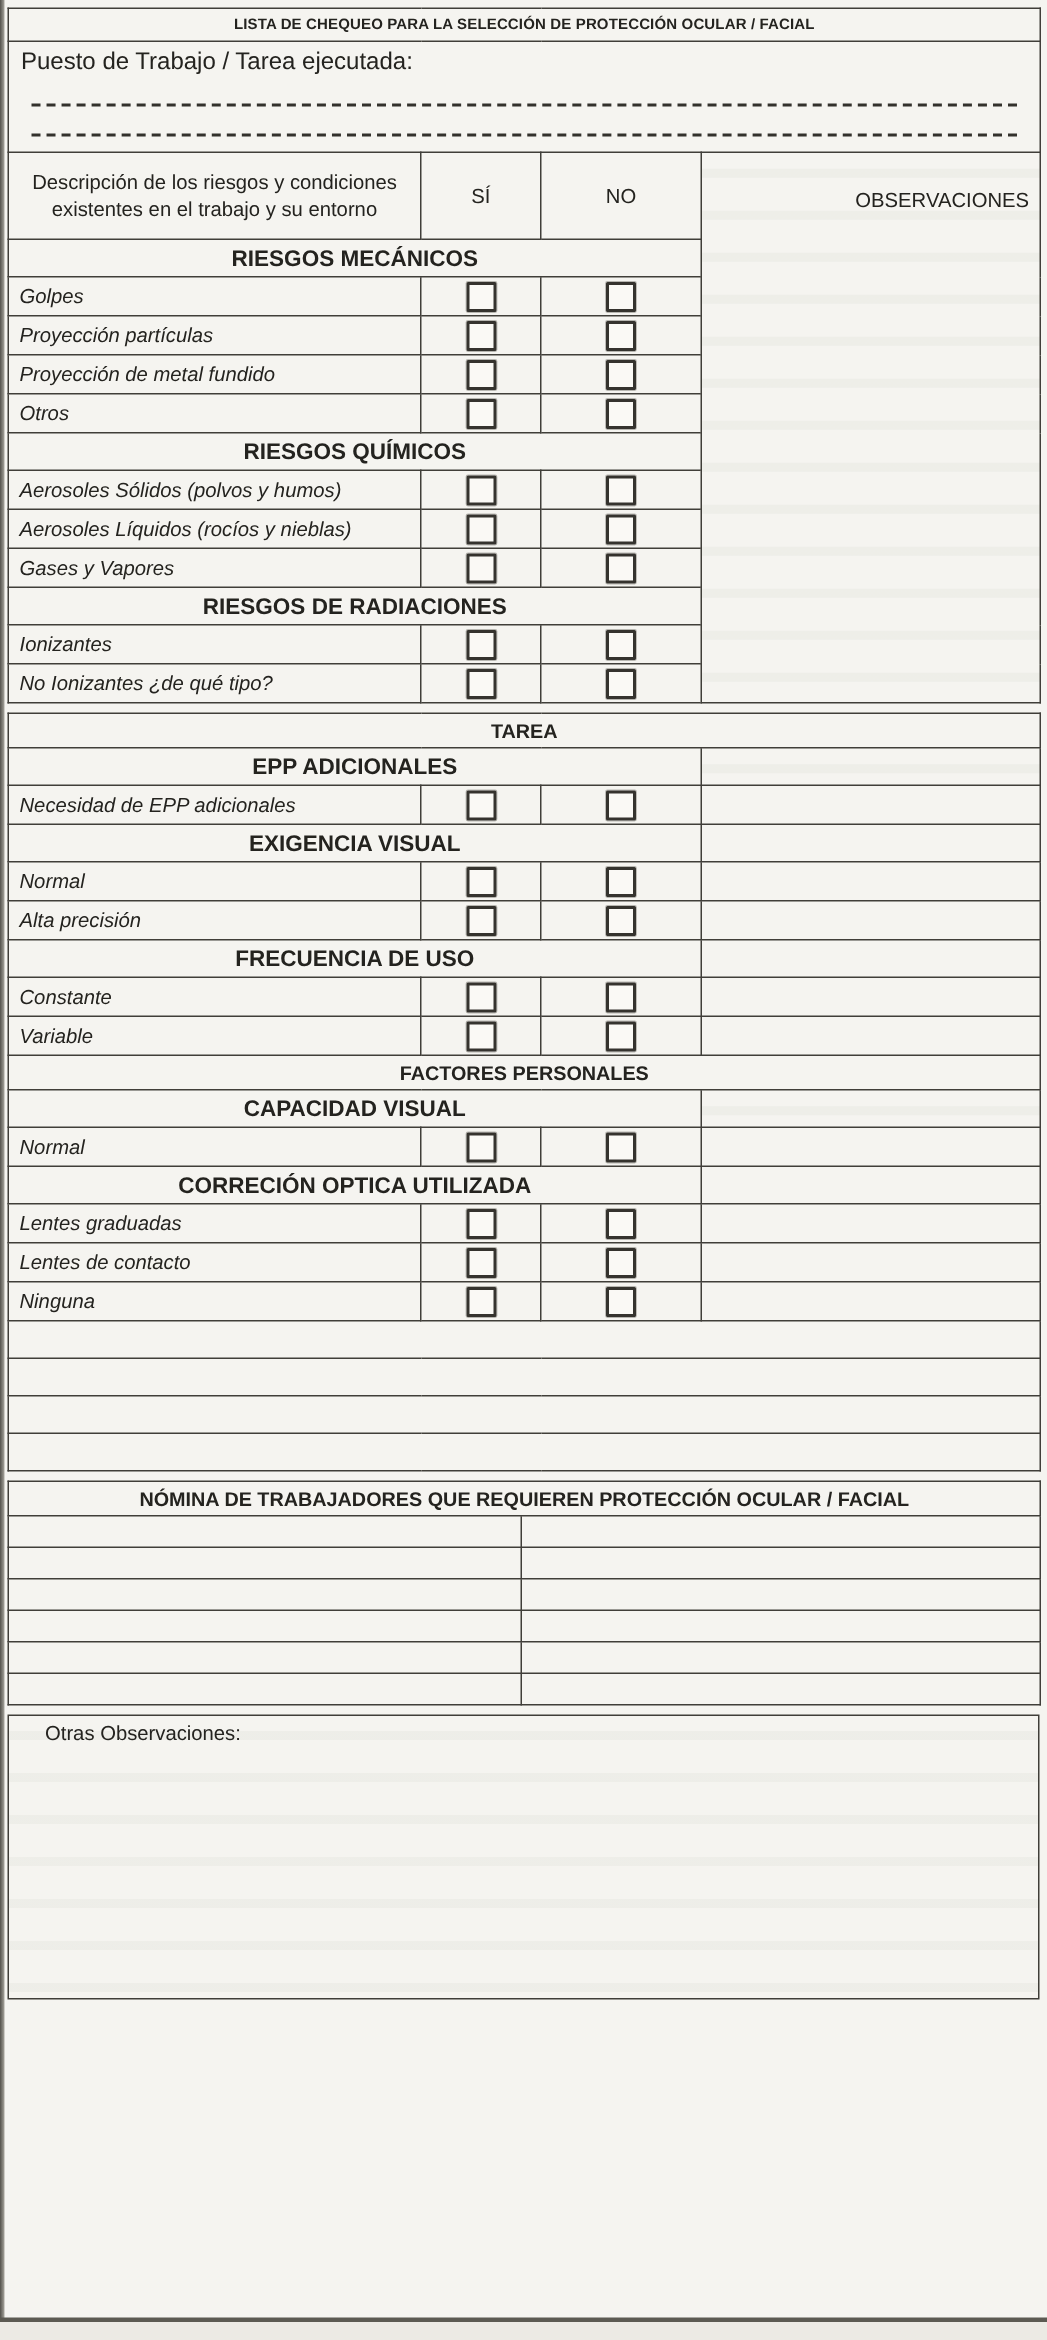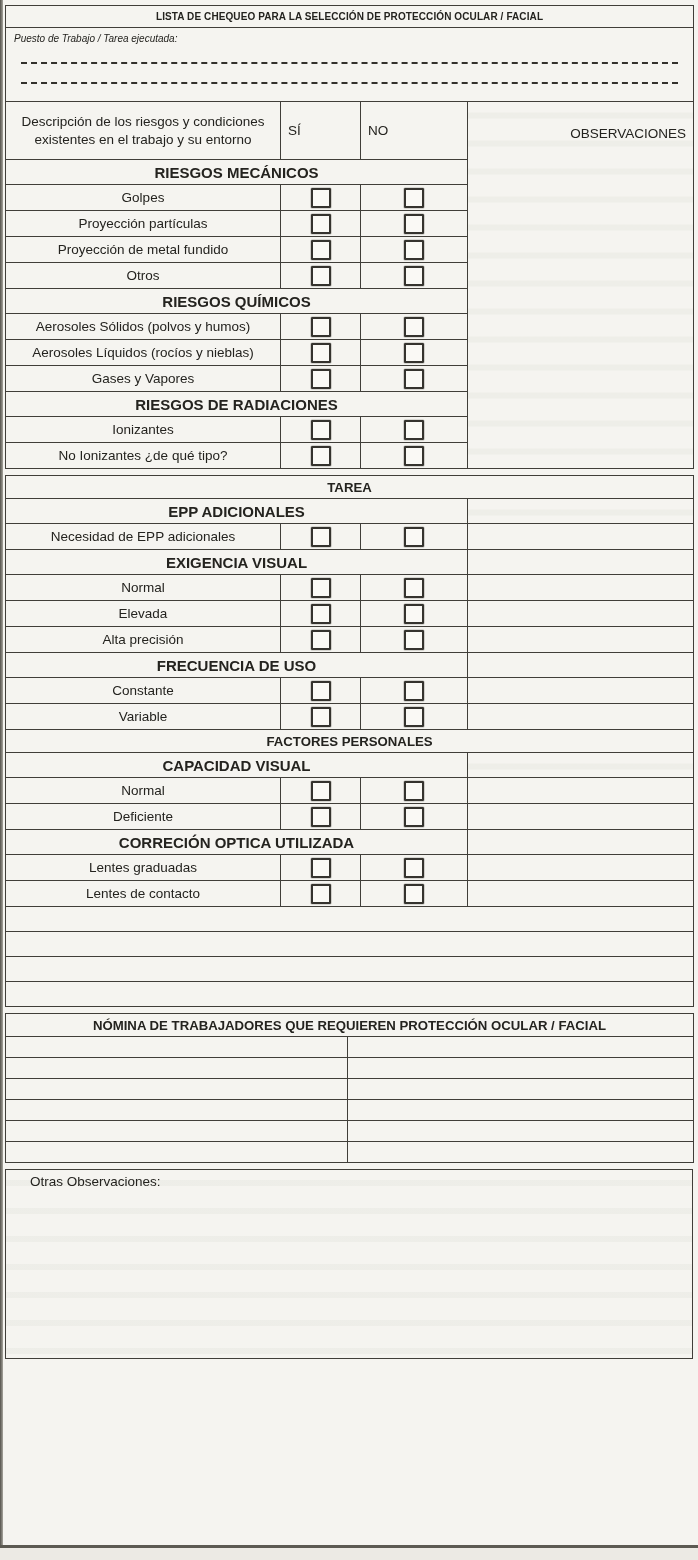"Puesto de Trabajo / Tarea" .puesto-label { font-size: 10px -> 16px; font-style: italic -> none }
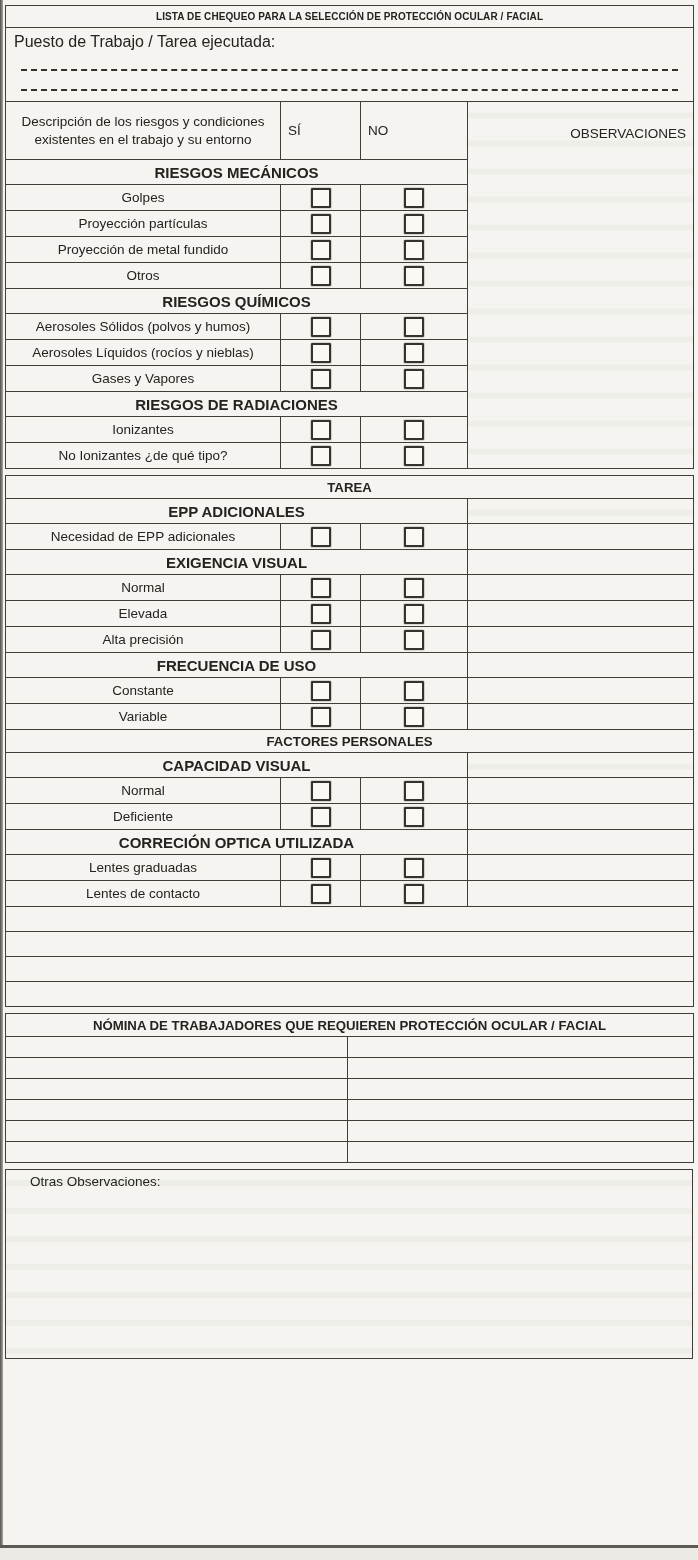"SÍ" .hdr-c { text-align: left -> center }
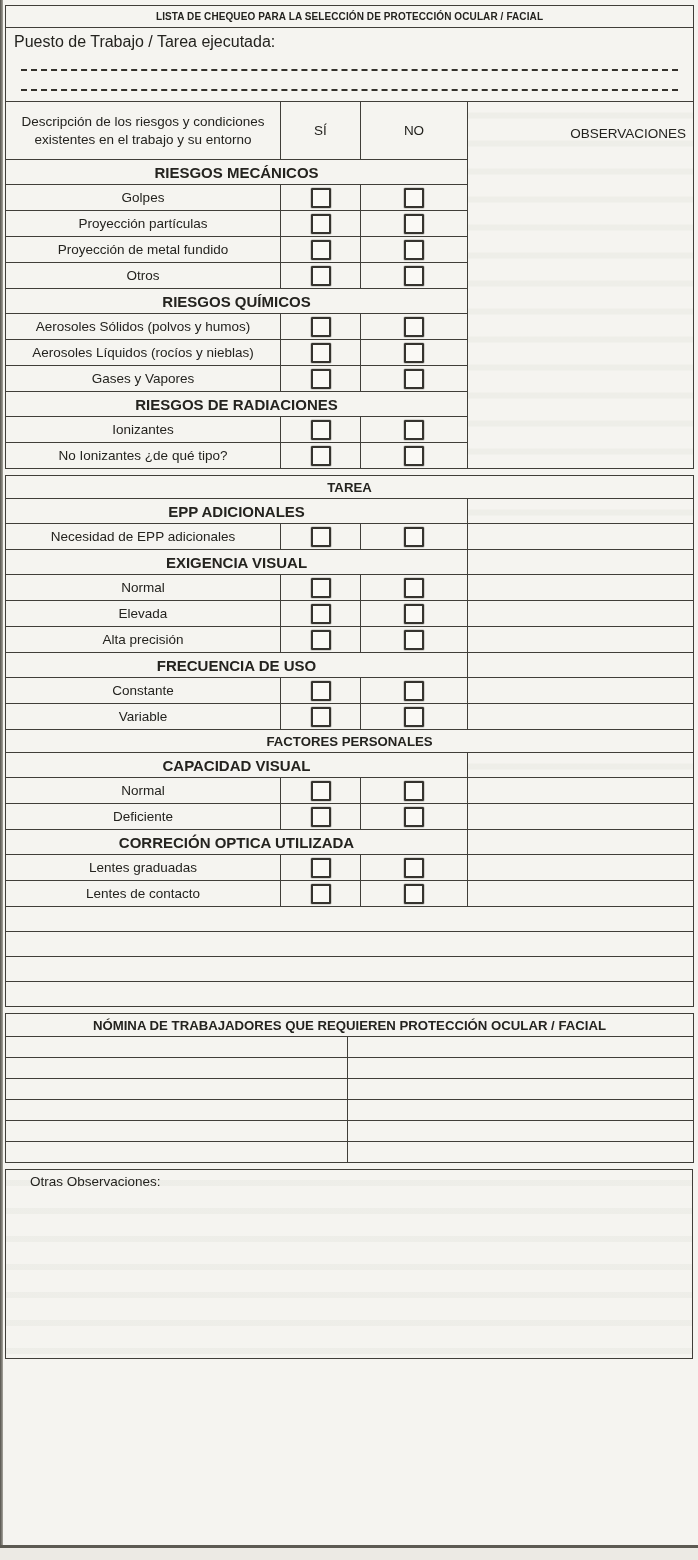"Golpes" .lbl { font-style: none -> italic; text-align: center -> left }
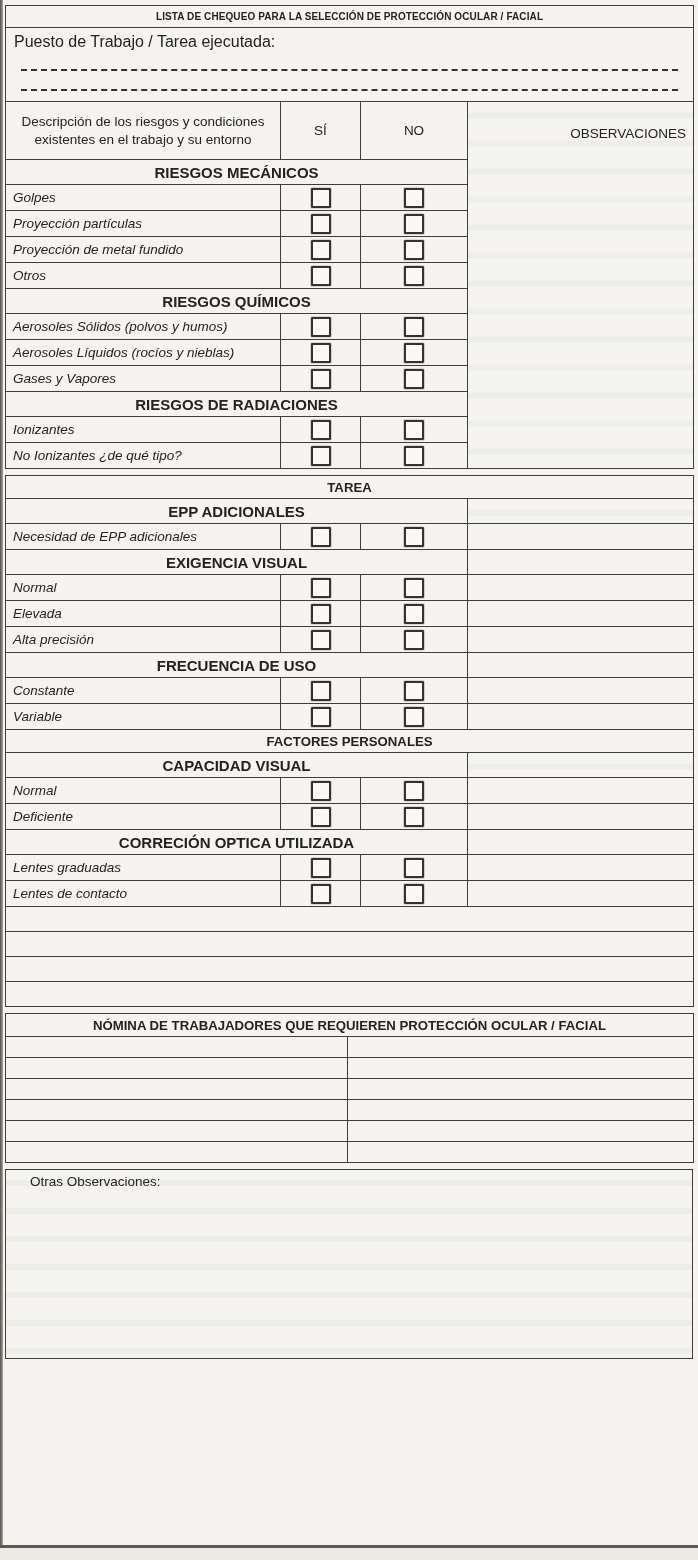"Elevada" tr.r { html: <tr> <td>Elevada</td> <td><span></span></td> <td><span></span></td> <td></td> </tr> -> none }
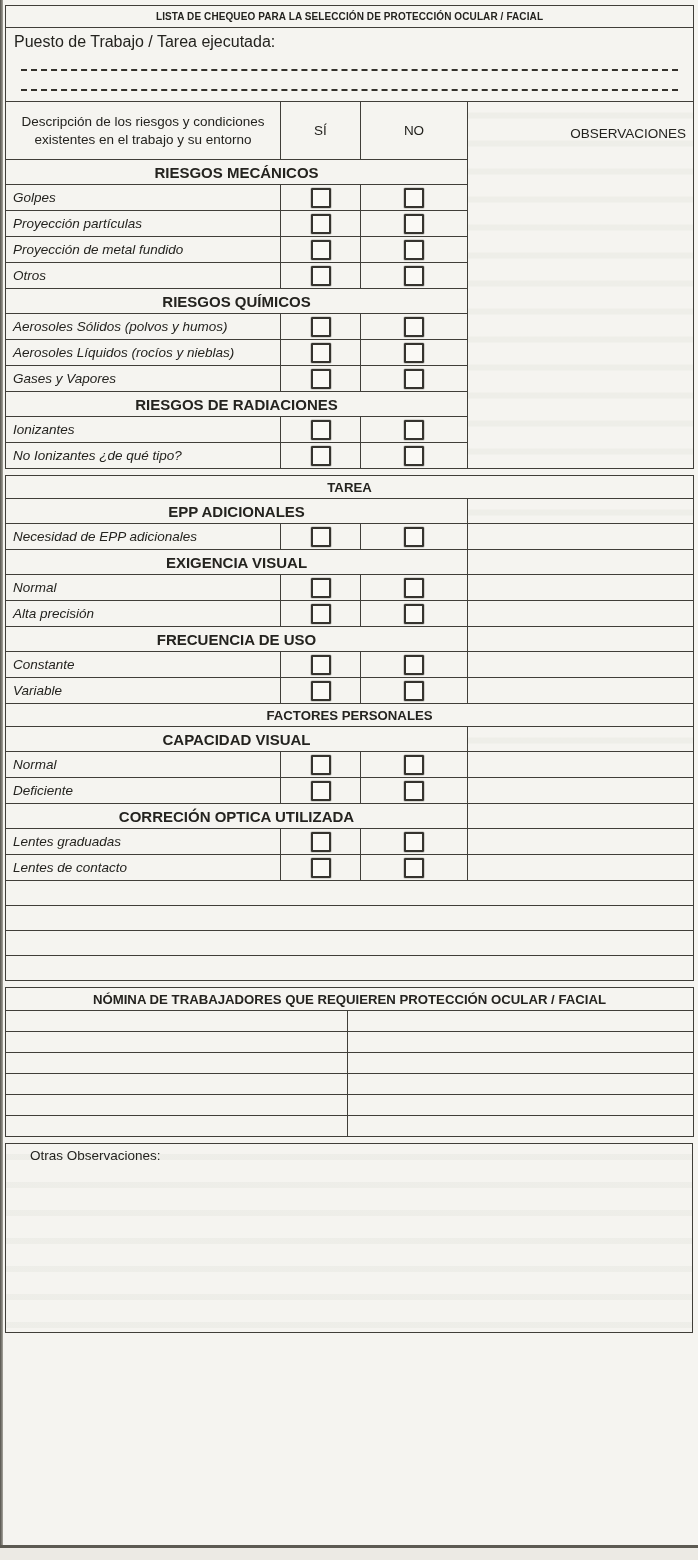"Deficiente" tr.r { html: <tr> <td>Deficiente</td> <td><span></span></td> <td><span></span></td> <td></td> </tr> -> none }
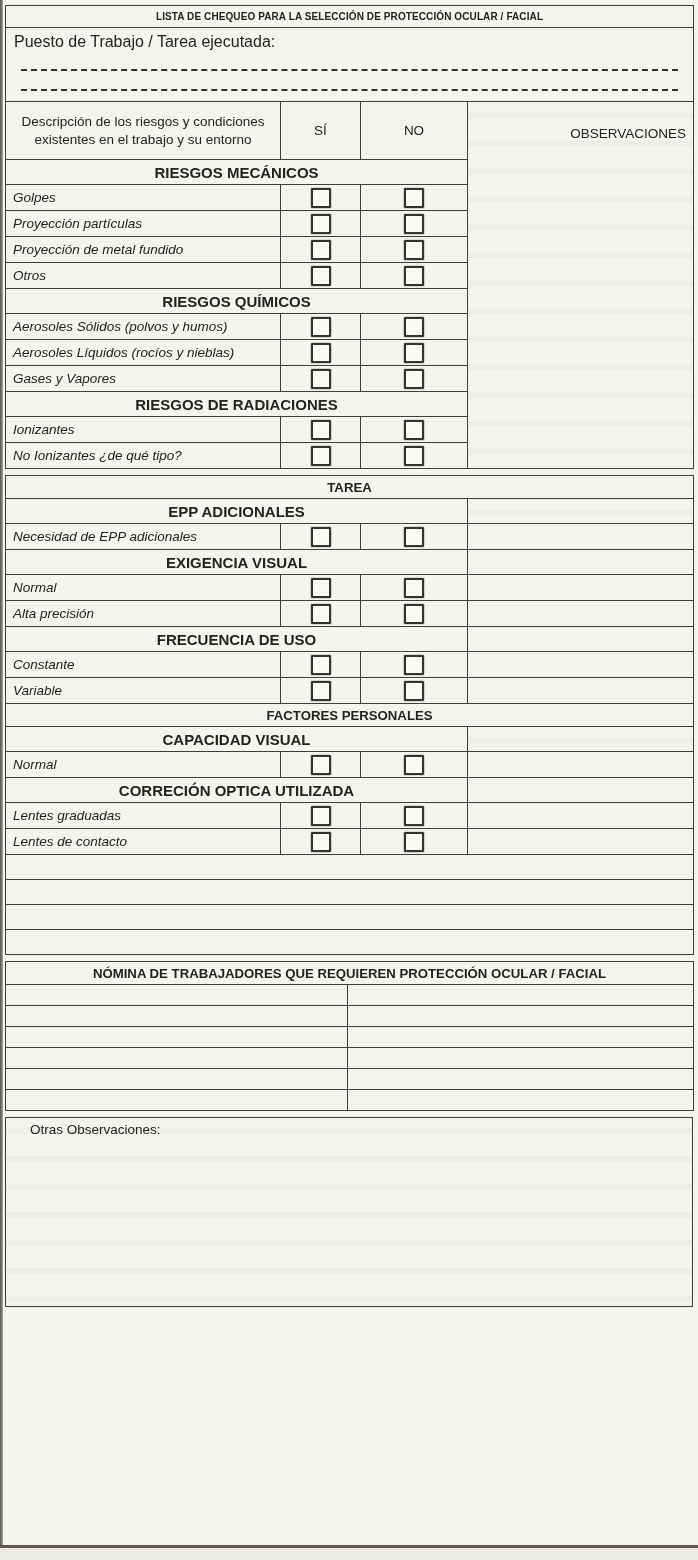"Ninguna" tr.r { html: none -> <tr> <td>Ninguna</td> <td><span></span></td> <td><span></span></td> <td></td> </tr> }
